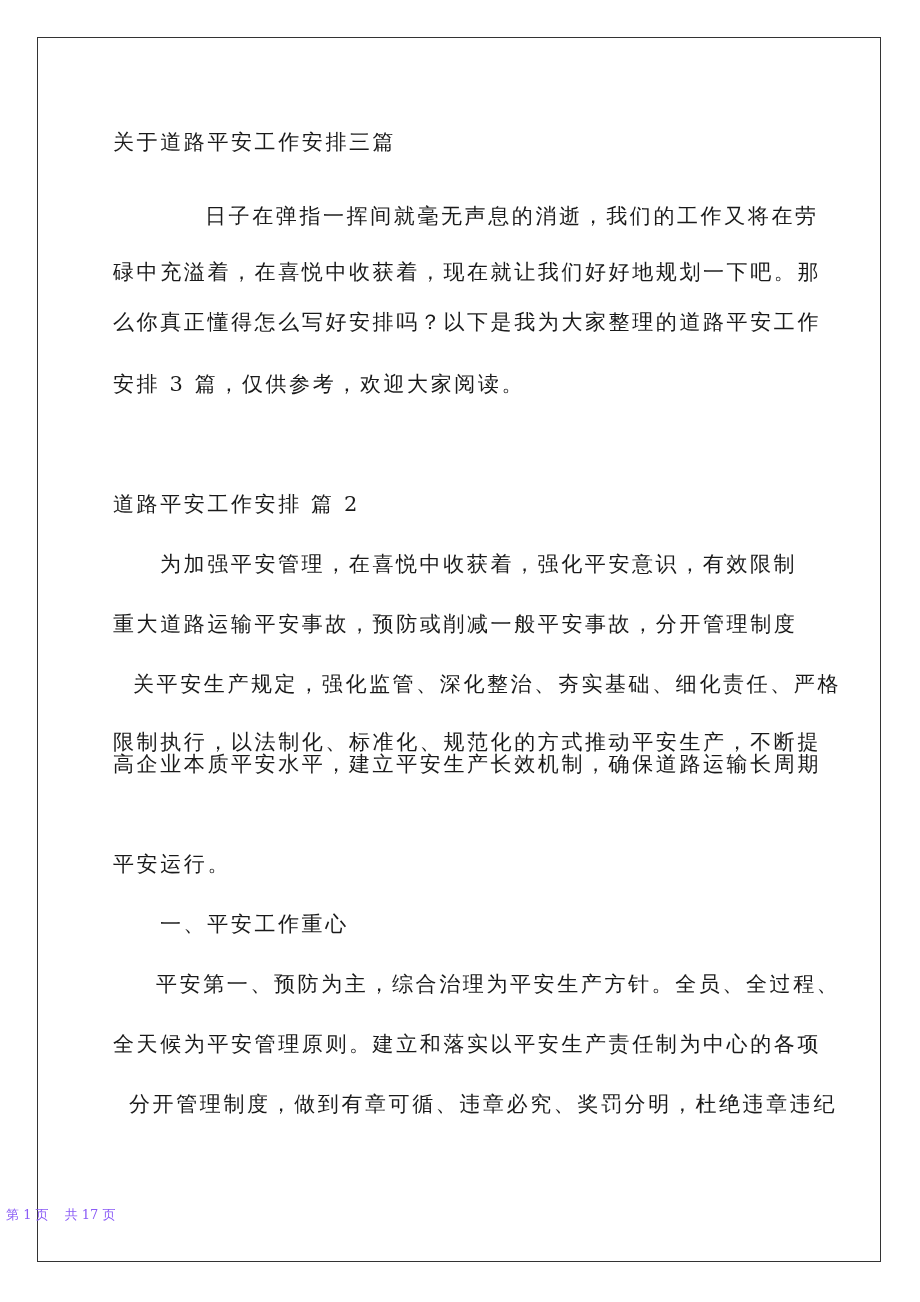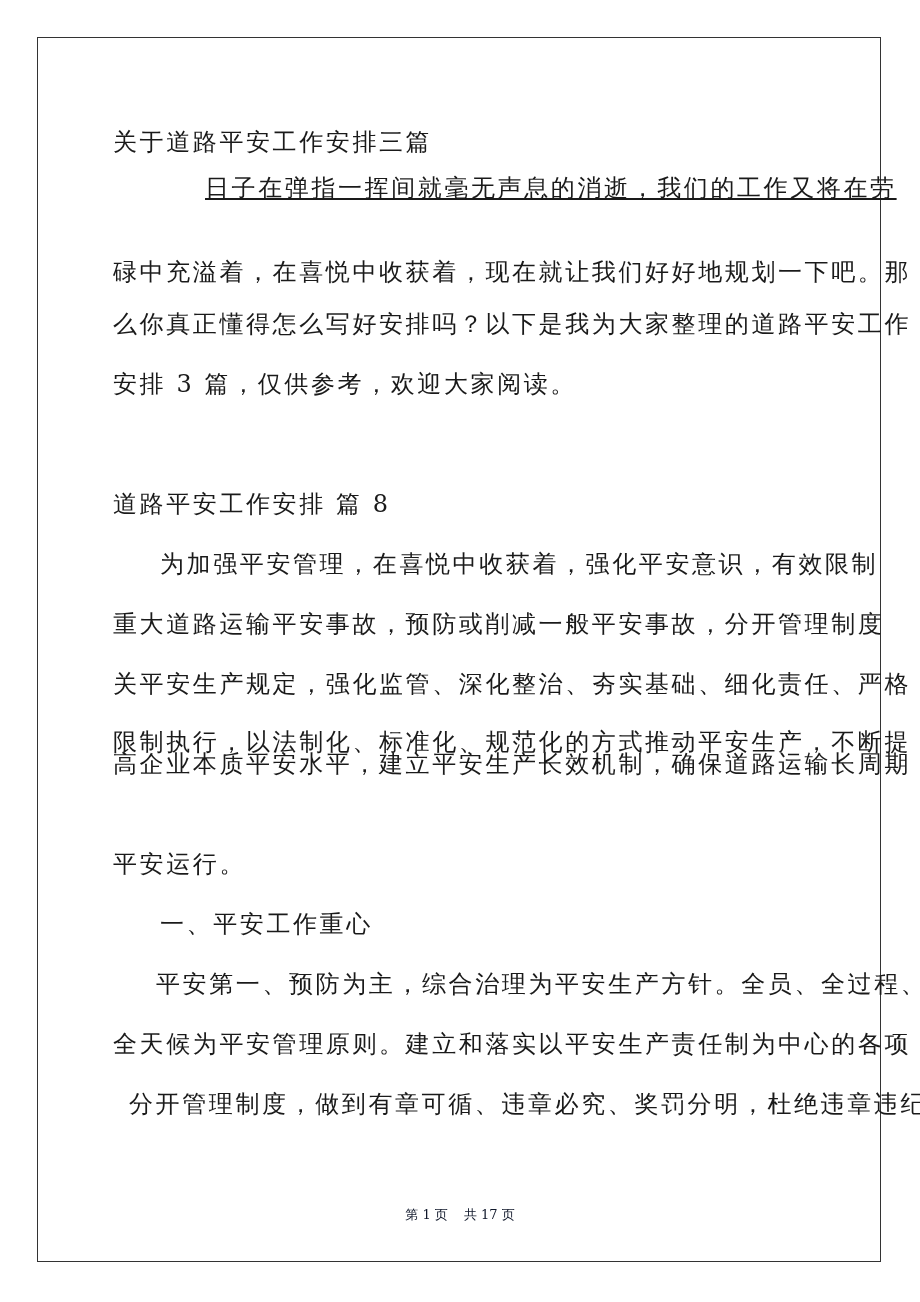"关于道路平安工作安排三篇" .line { font-size: 24px -> 21px }
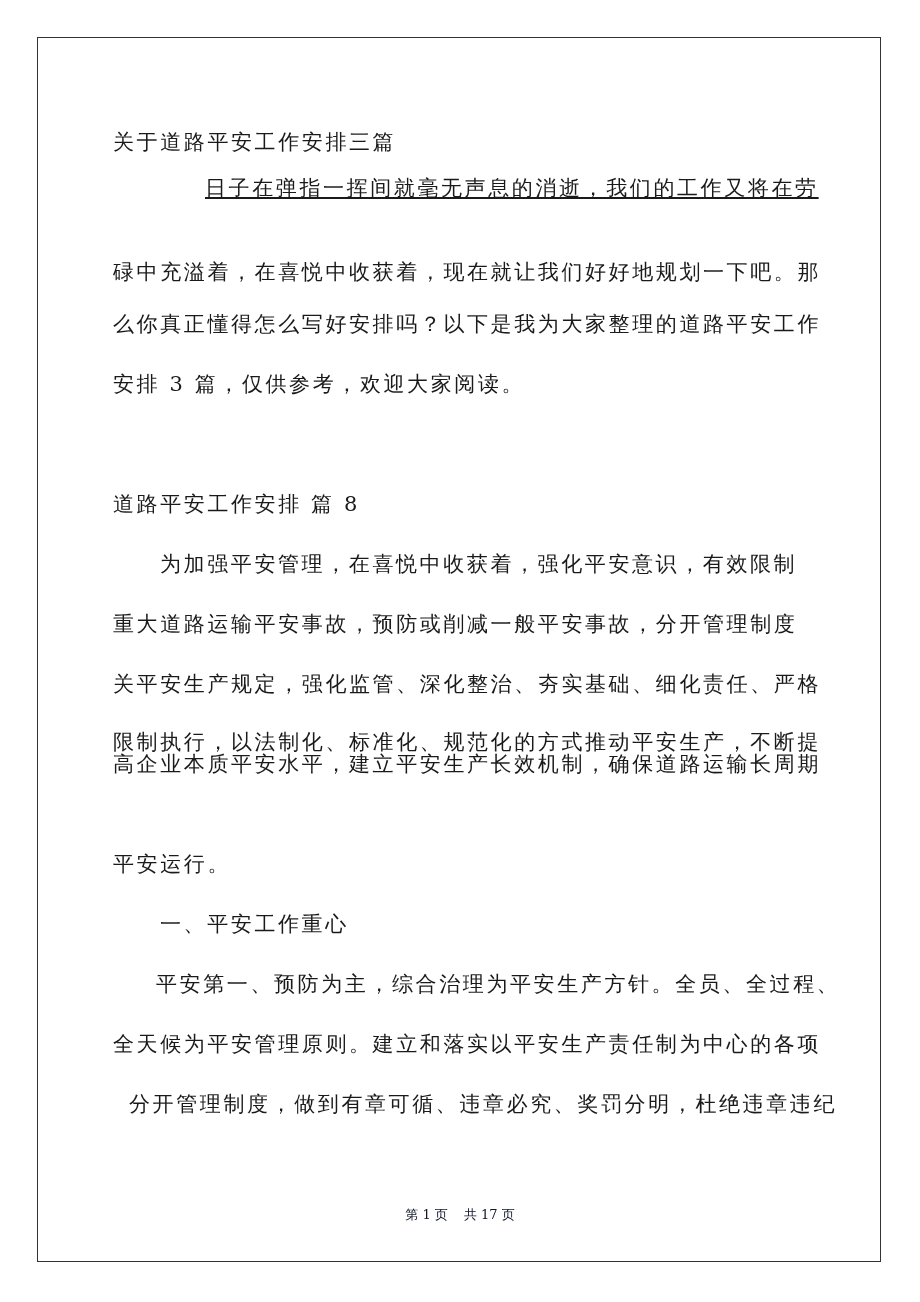"日子在弹指一挥间就毫无声息的消逝，我们的工作又将在劳" div.line { text-decoration: underline -> none; top: 176px -> 204px }
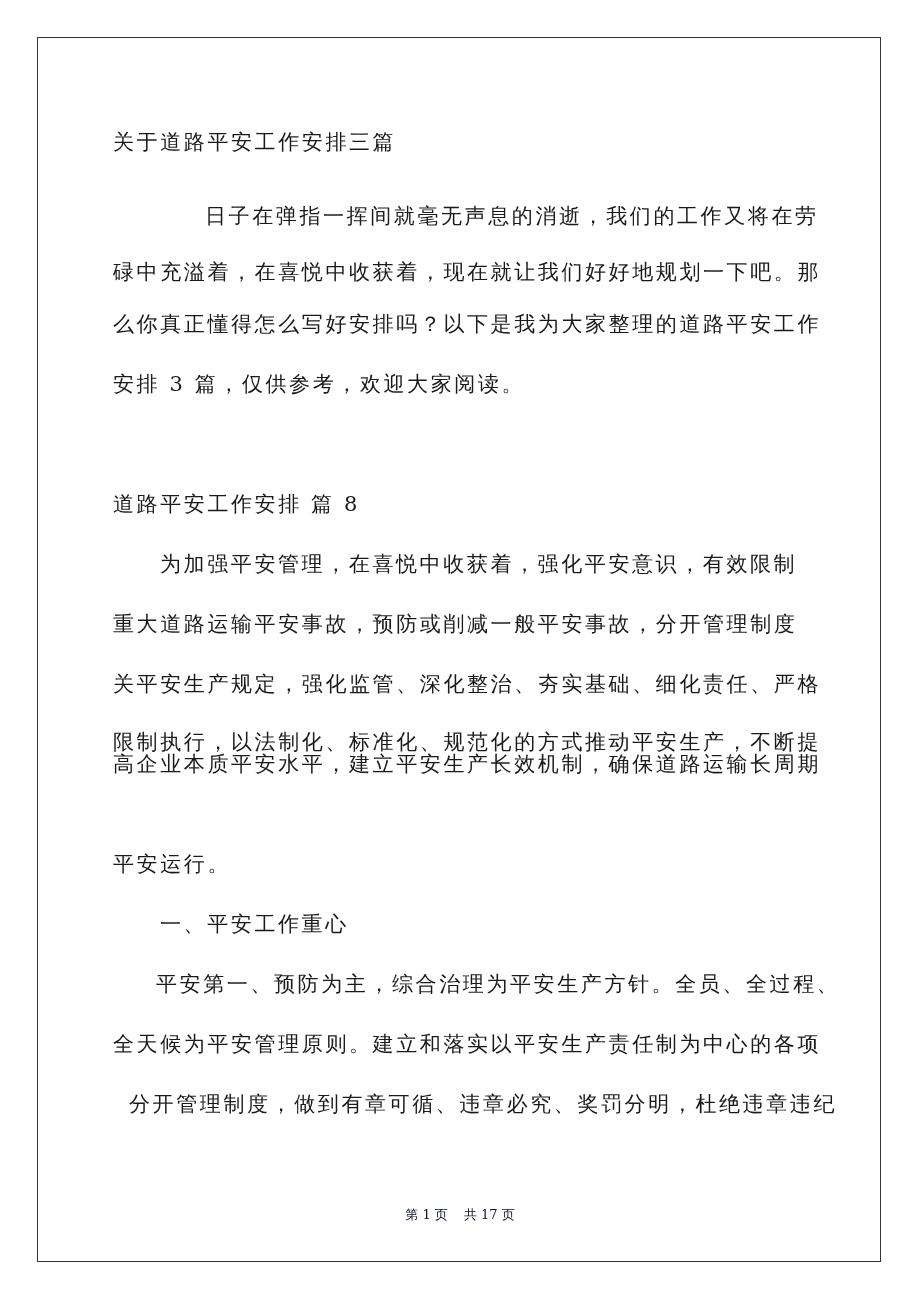"么你真正懂得怎么写好安排吗？以下是我为大家整理的道路平安工作" div.line { font-family: none -> Liberation Mono, monospace }
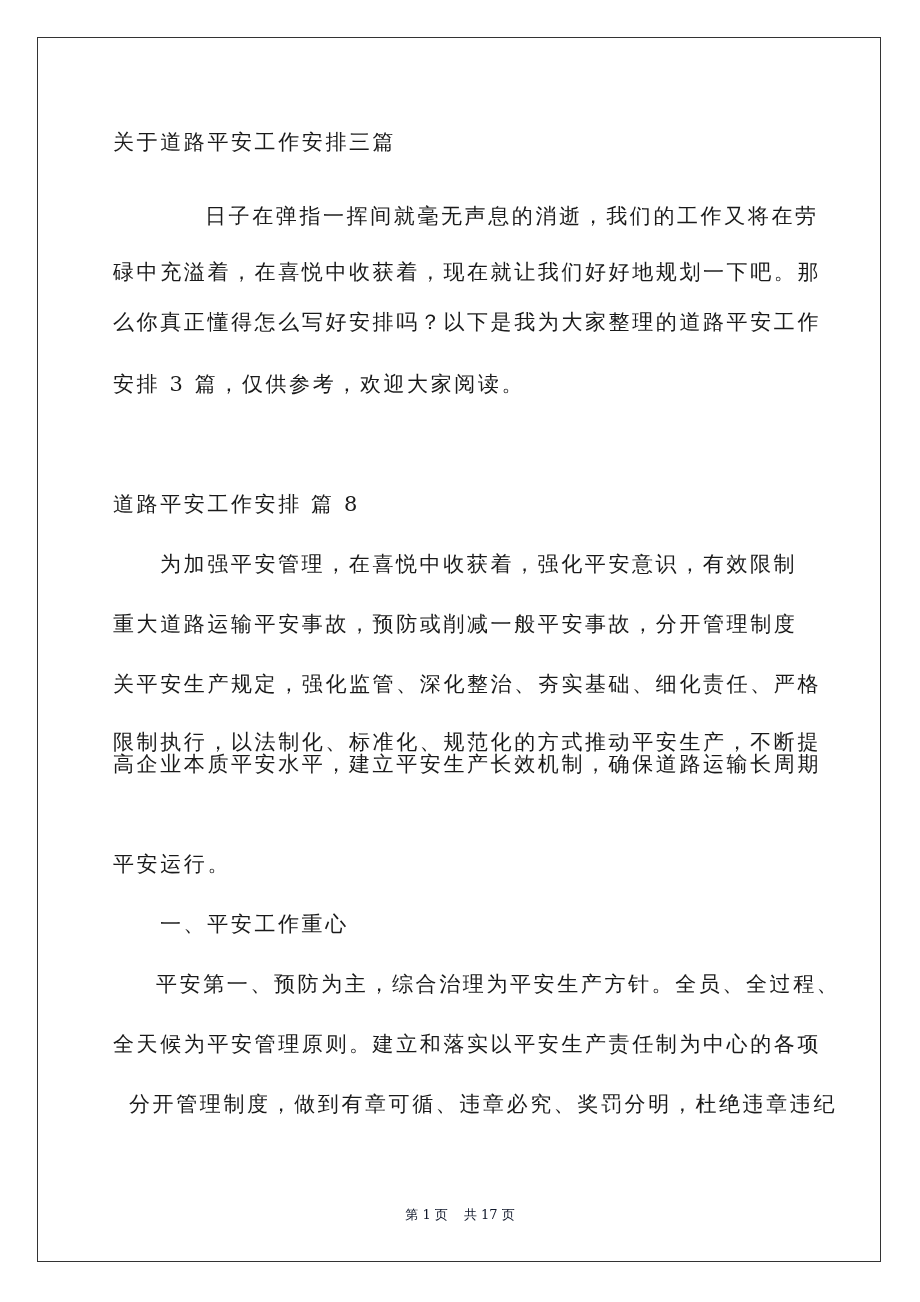"道路平安工作安排 篇 8" div.line { text: 8 -> 2 }
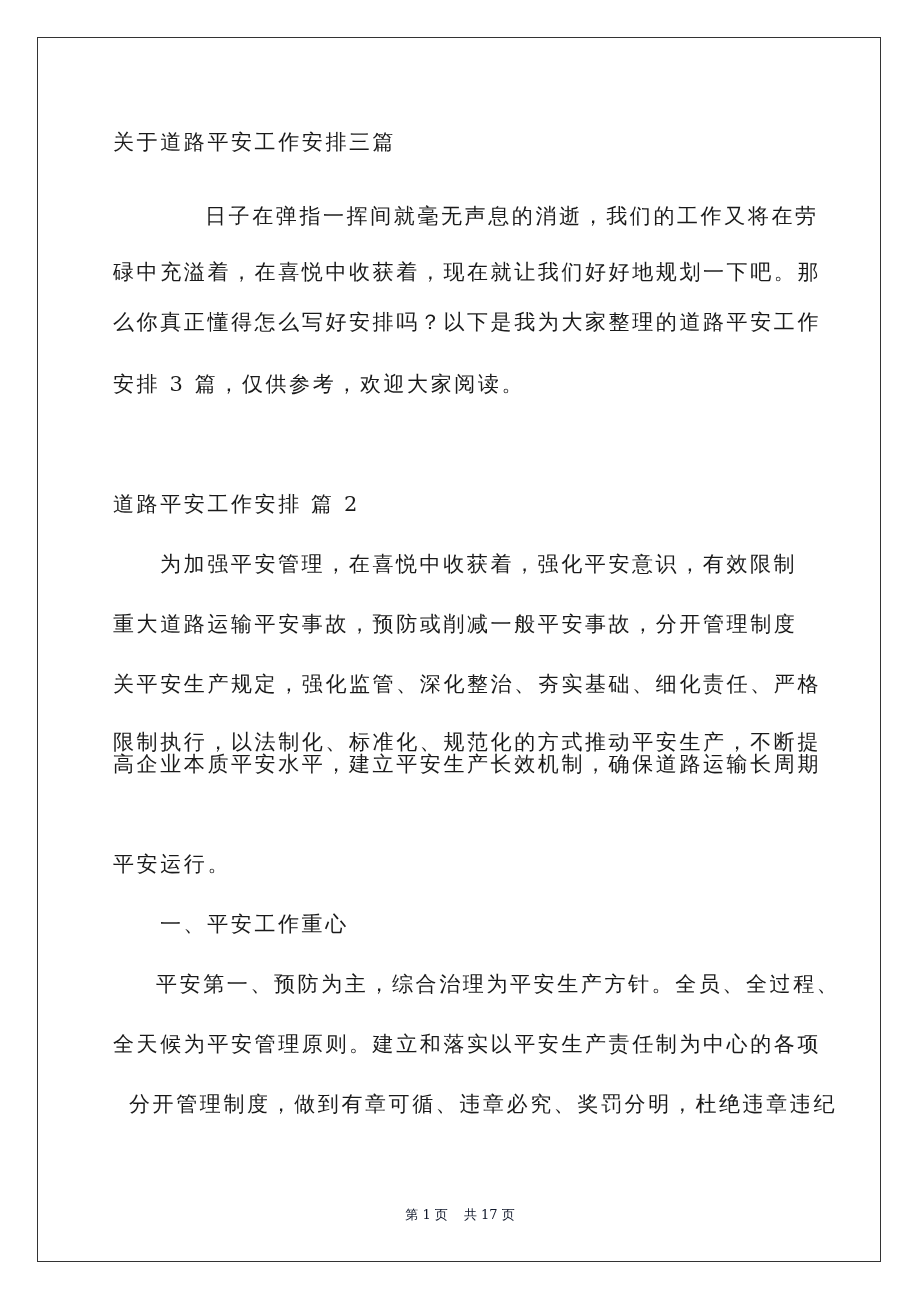"关平安生产规定，强化监管、深化整治、夯实基础、细化责任、严格" div.line { margin-left: none -> 20px }
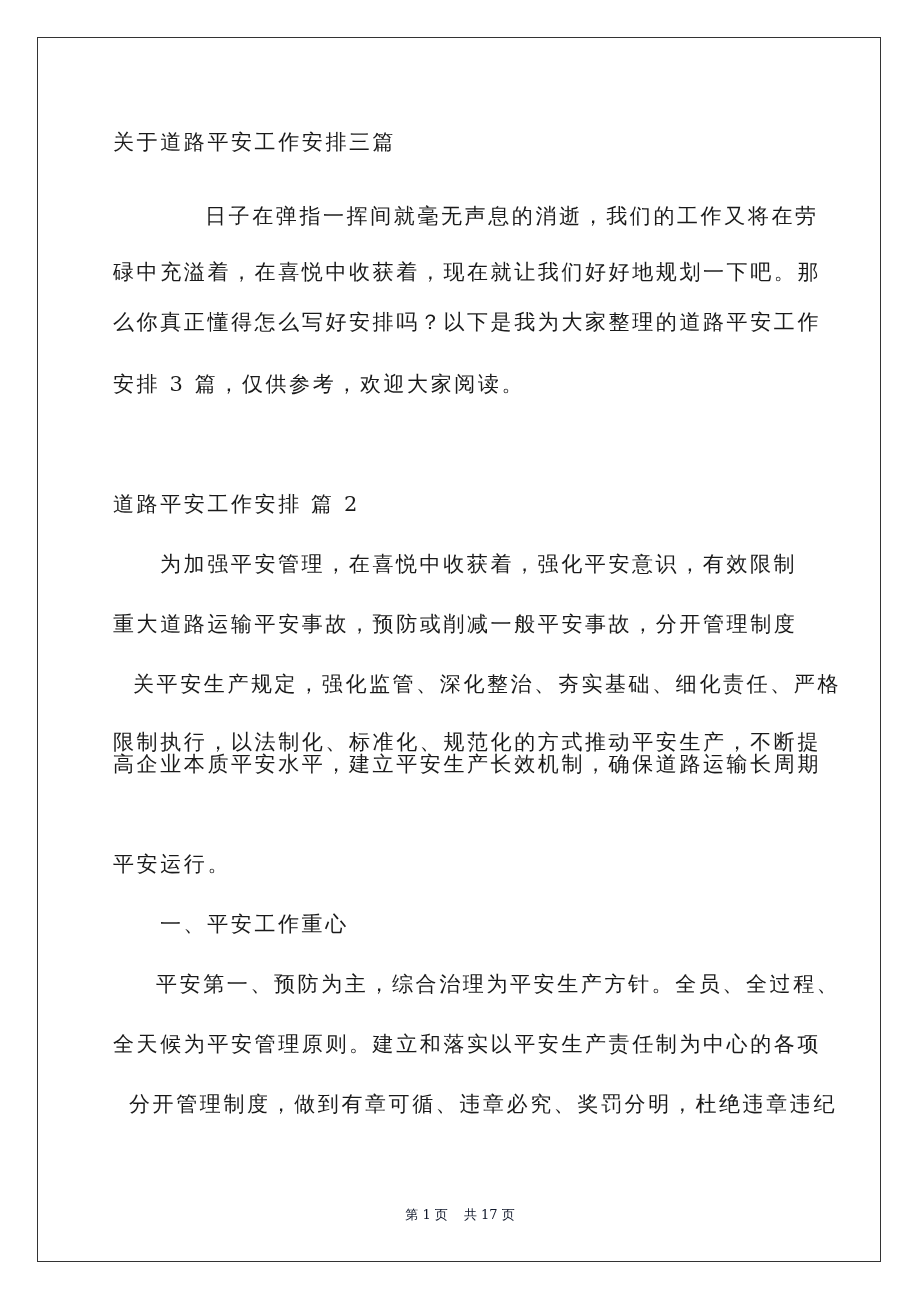"第 1 页 共 17" .footer { color: #0f172a -> #8b5cf6; text-align: center -> none }
